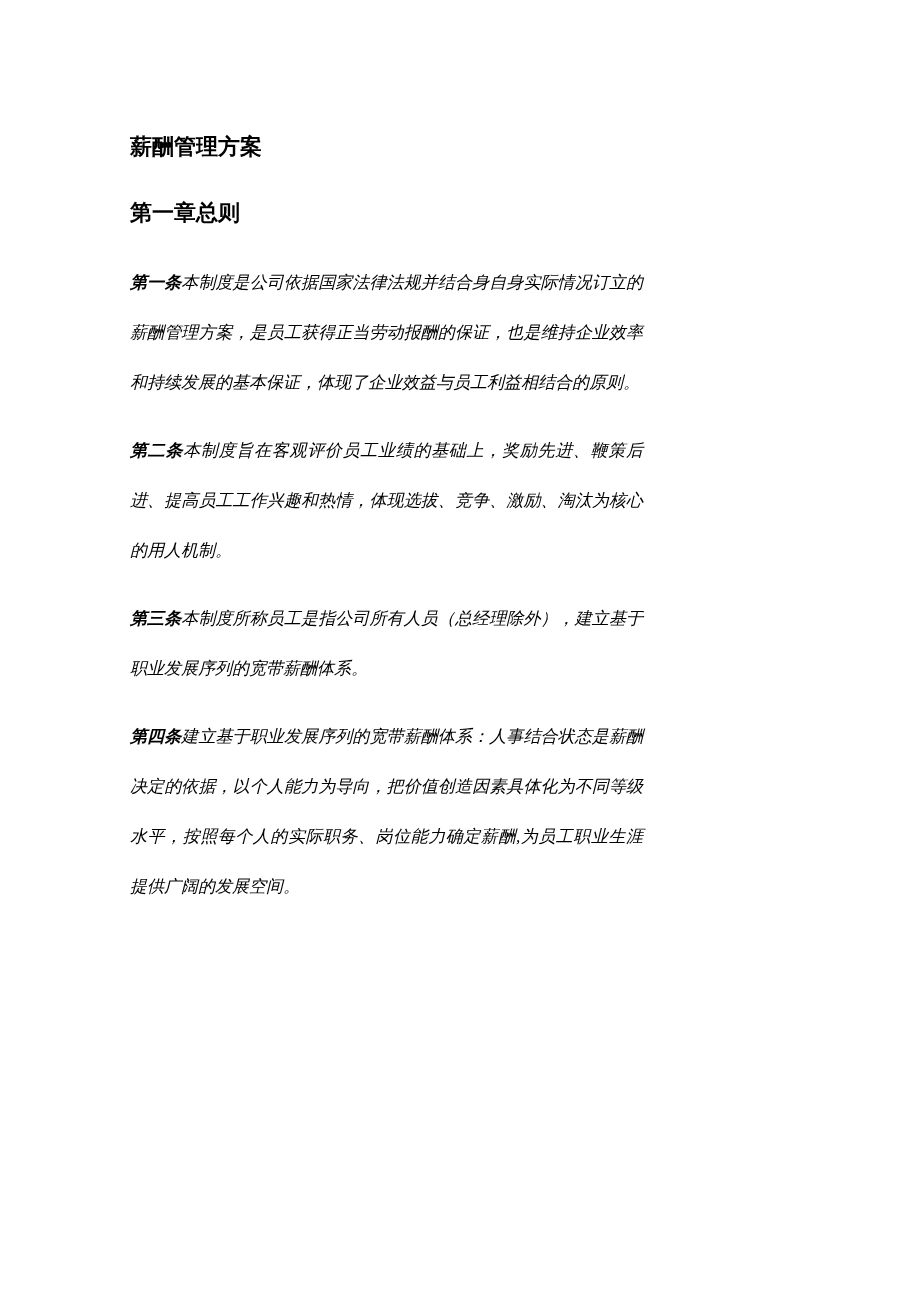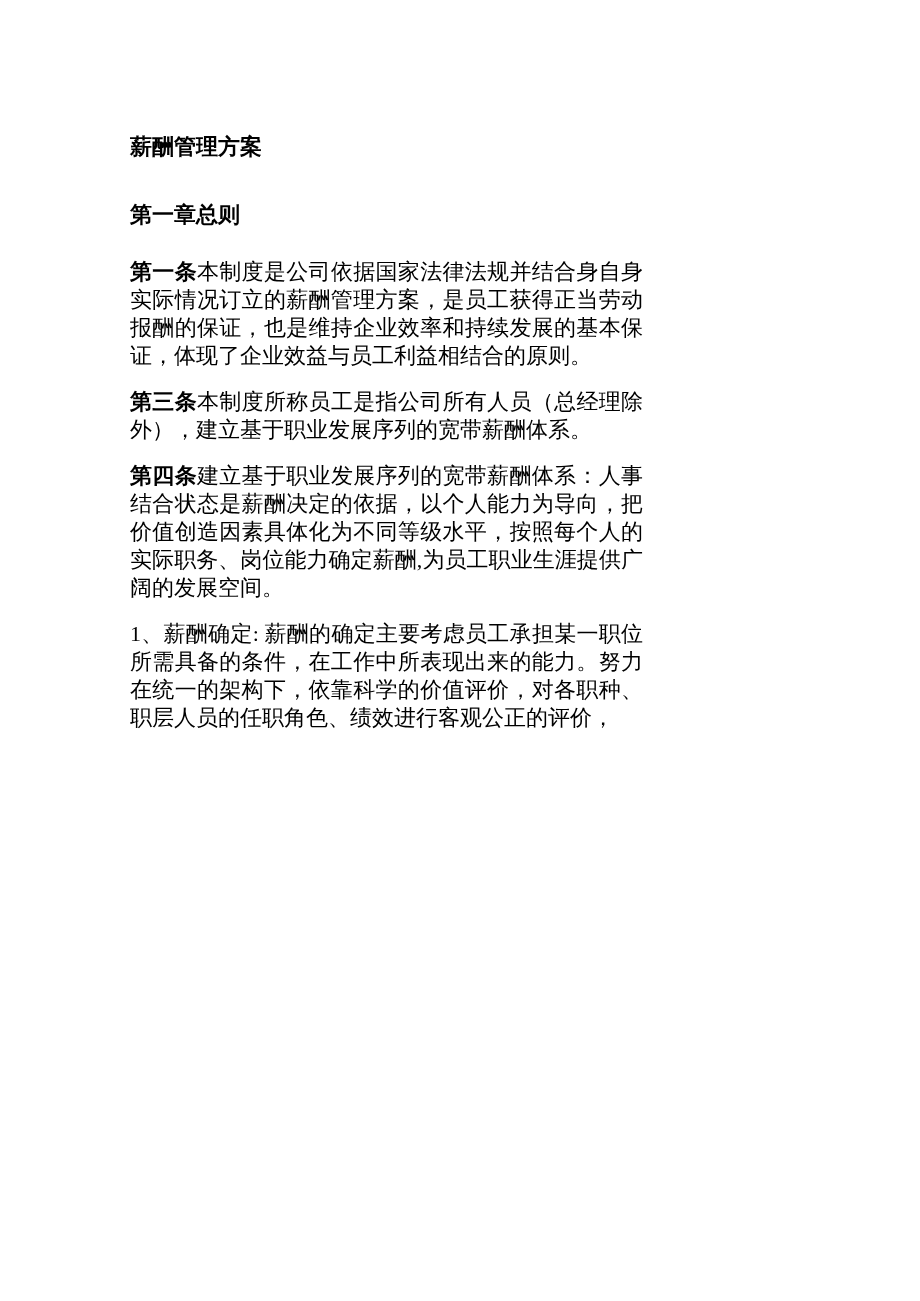"第一章总则" .chapter-heading { font-family: none -> Liberation Mono, monospace }
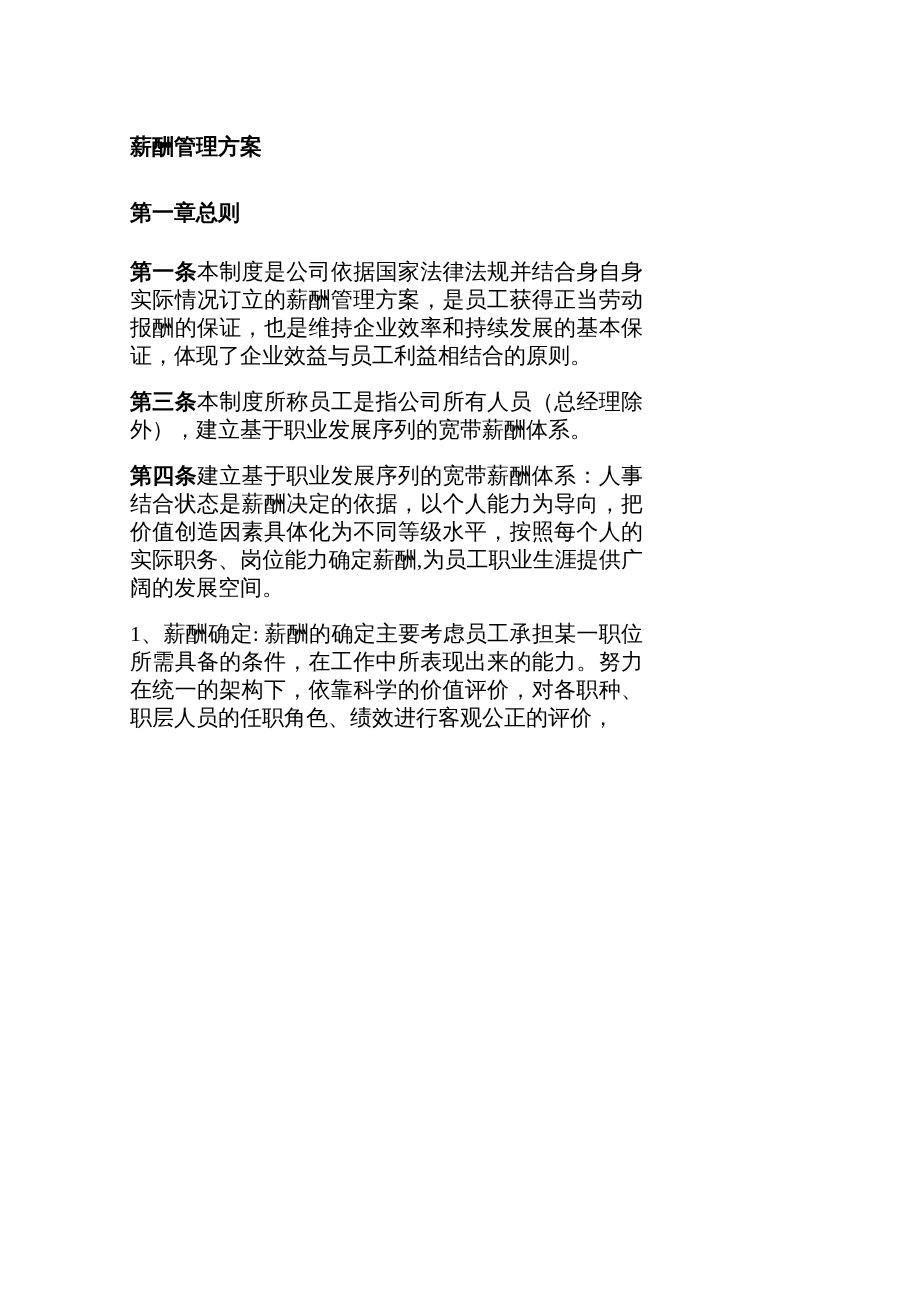"第一条本制度是公司依据国家法律法规并结合身自身实际情况订立的薪酬管理方案，是员工" .para { font-size: 22px -> 17px; font-style: none -> italic; line-height: 28px -> 50px }
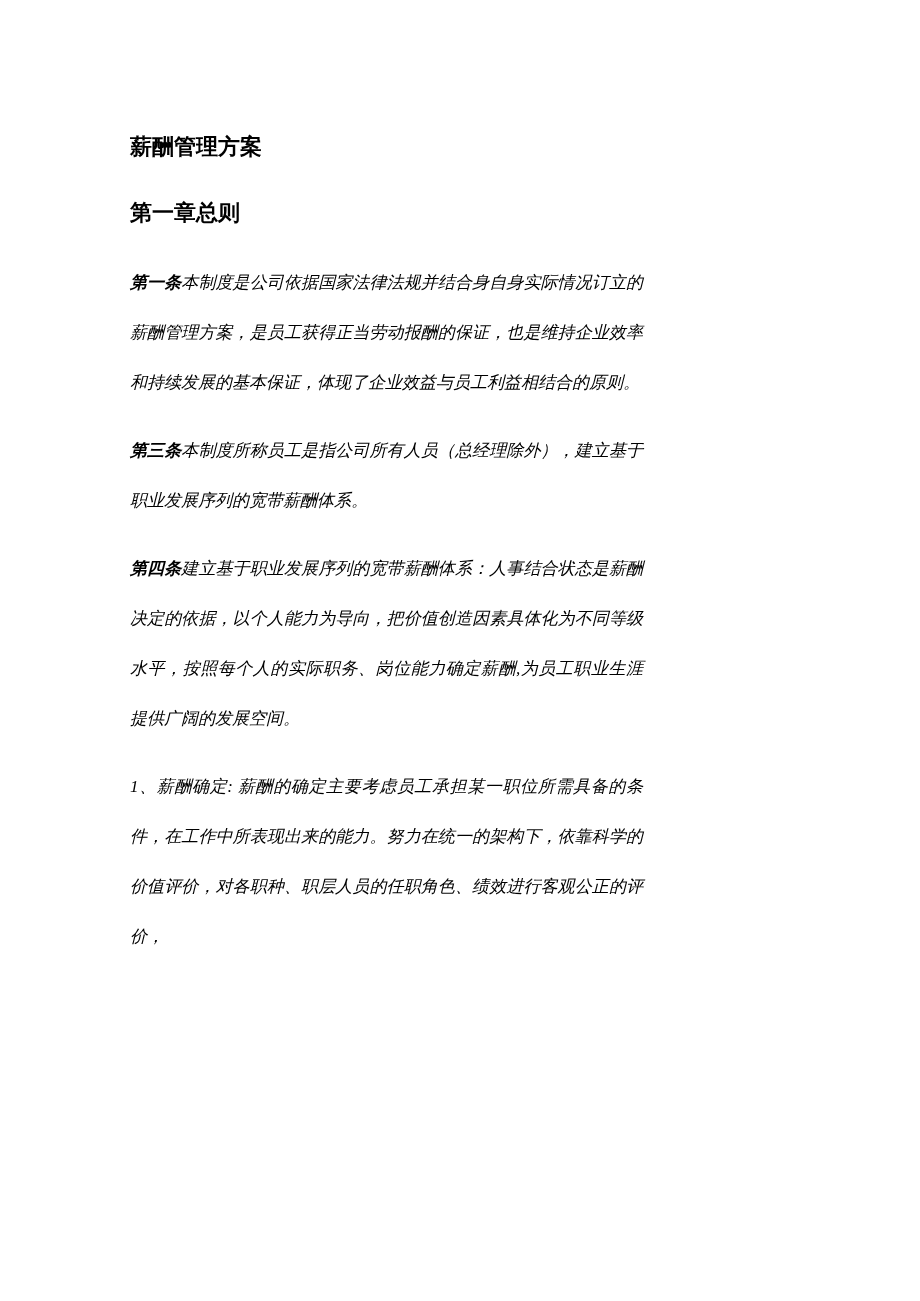"第二条本制度旨在客观评价员工业绩的基础上，奖励先进、鞭策后进、提高员工工作兴趣和" p.para { html: none -> <p><span>第二条</span><span>本制度旨在客观评价员工业绩的基础上，奖励先进、鞭策后进、提高员工工作兴趣和热情，体现选拔、竞争、激励、淘汰为核心的用人机制。</span></p> }
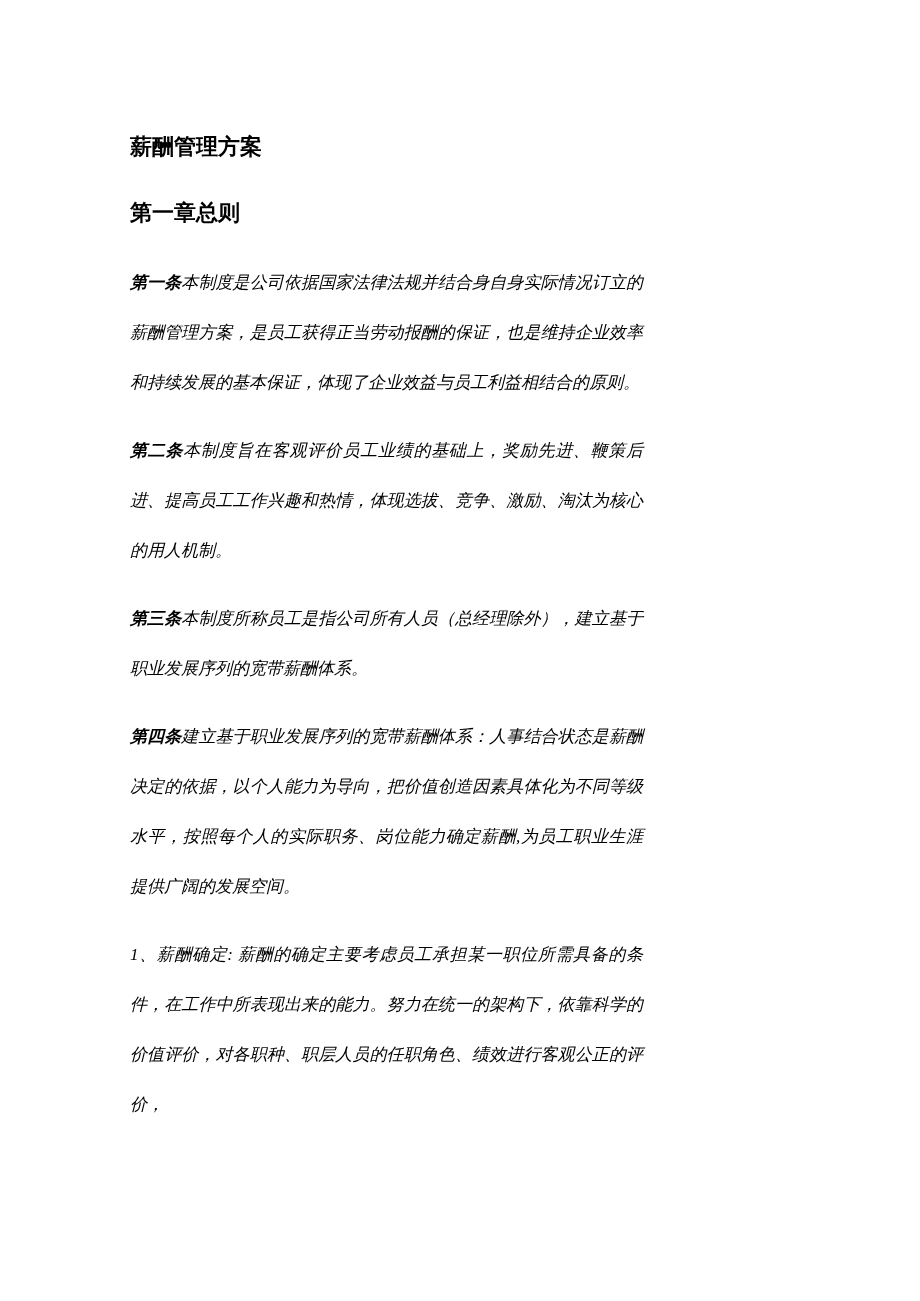"1、薪酬确定:" p.para { html: <p>1、薪酬确定: 薪酬的确定主要考虑员工承担某一职位所需具备的条件，在工作中所表现出来的能力。努力在统一的架构下，依靠科学的价值评价，对各职种、职层人员的任职角色、绩效进行客观公正的评价，</p> -> none }
